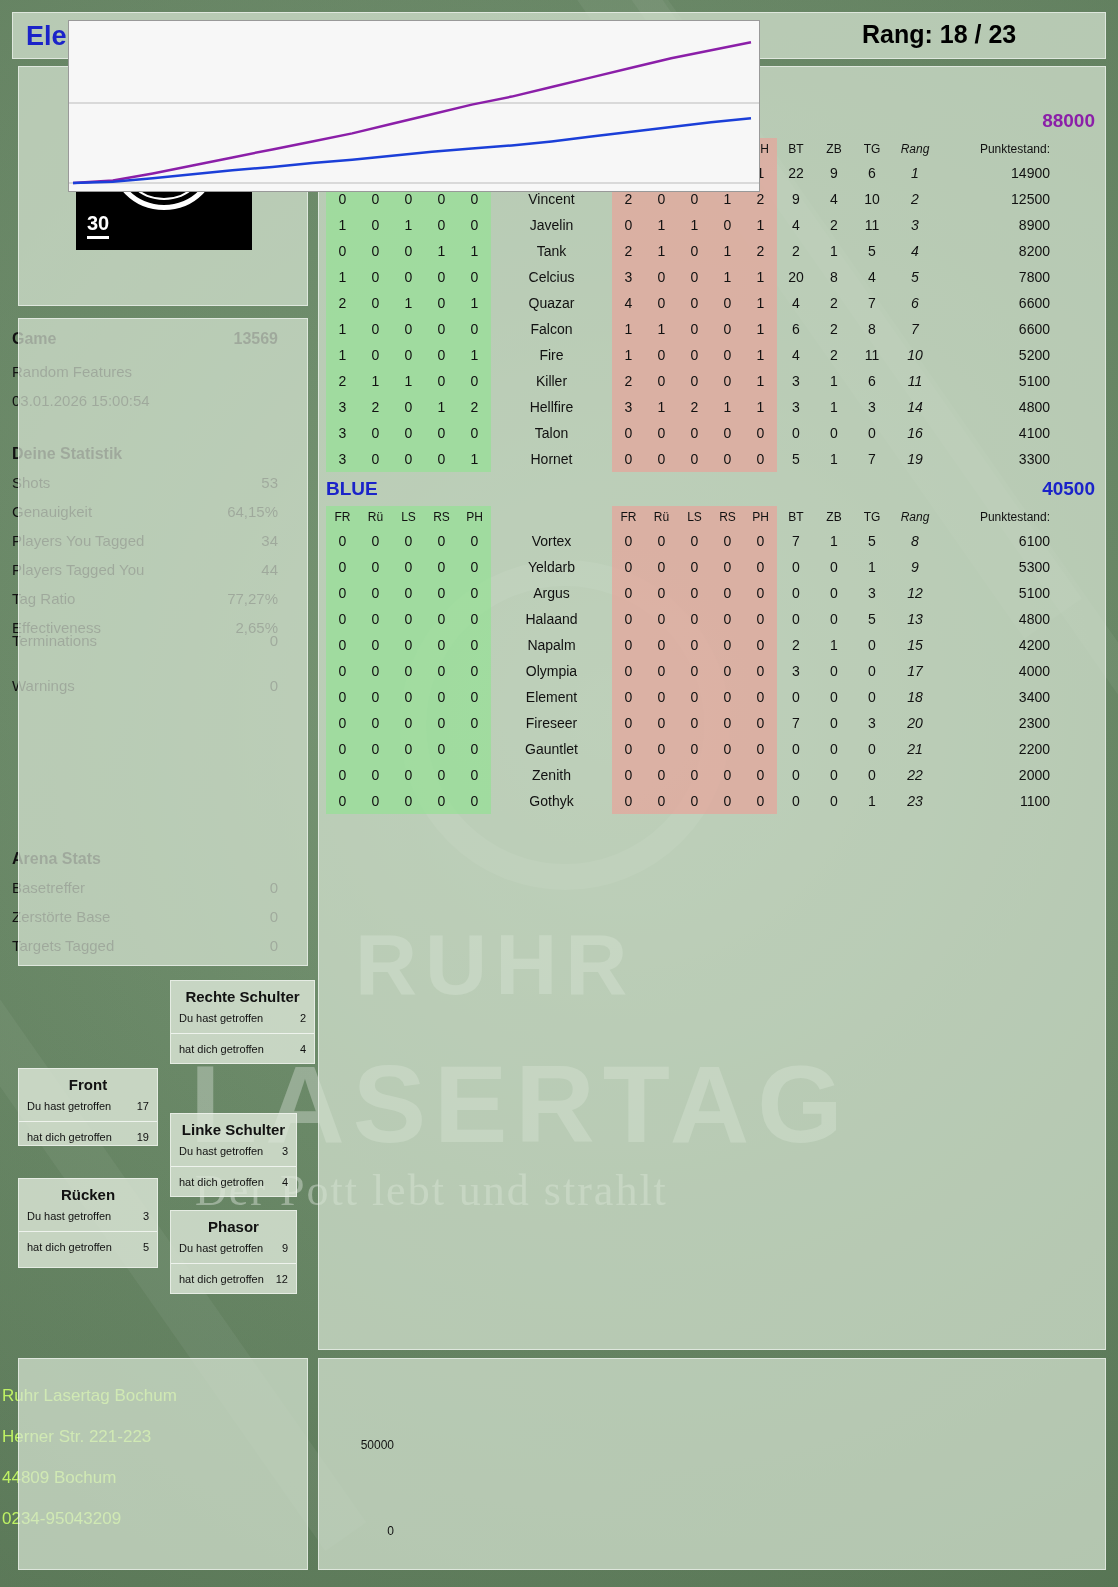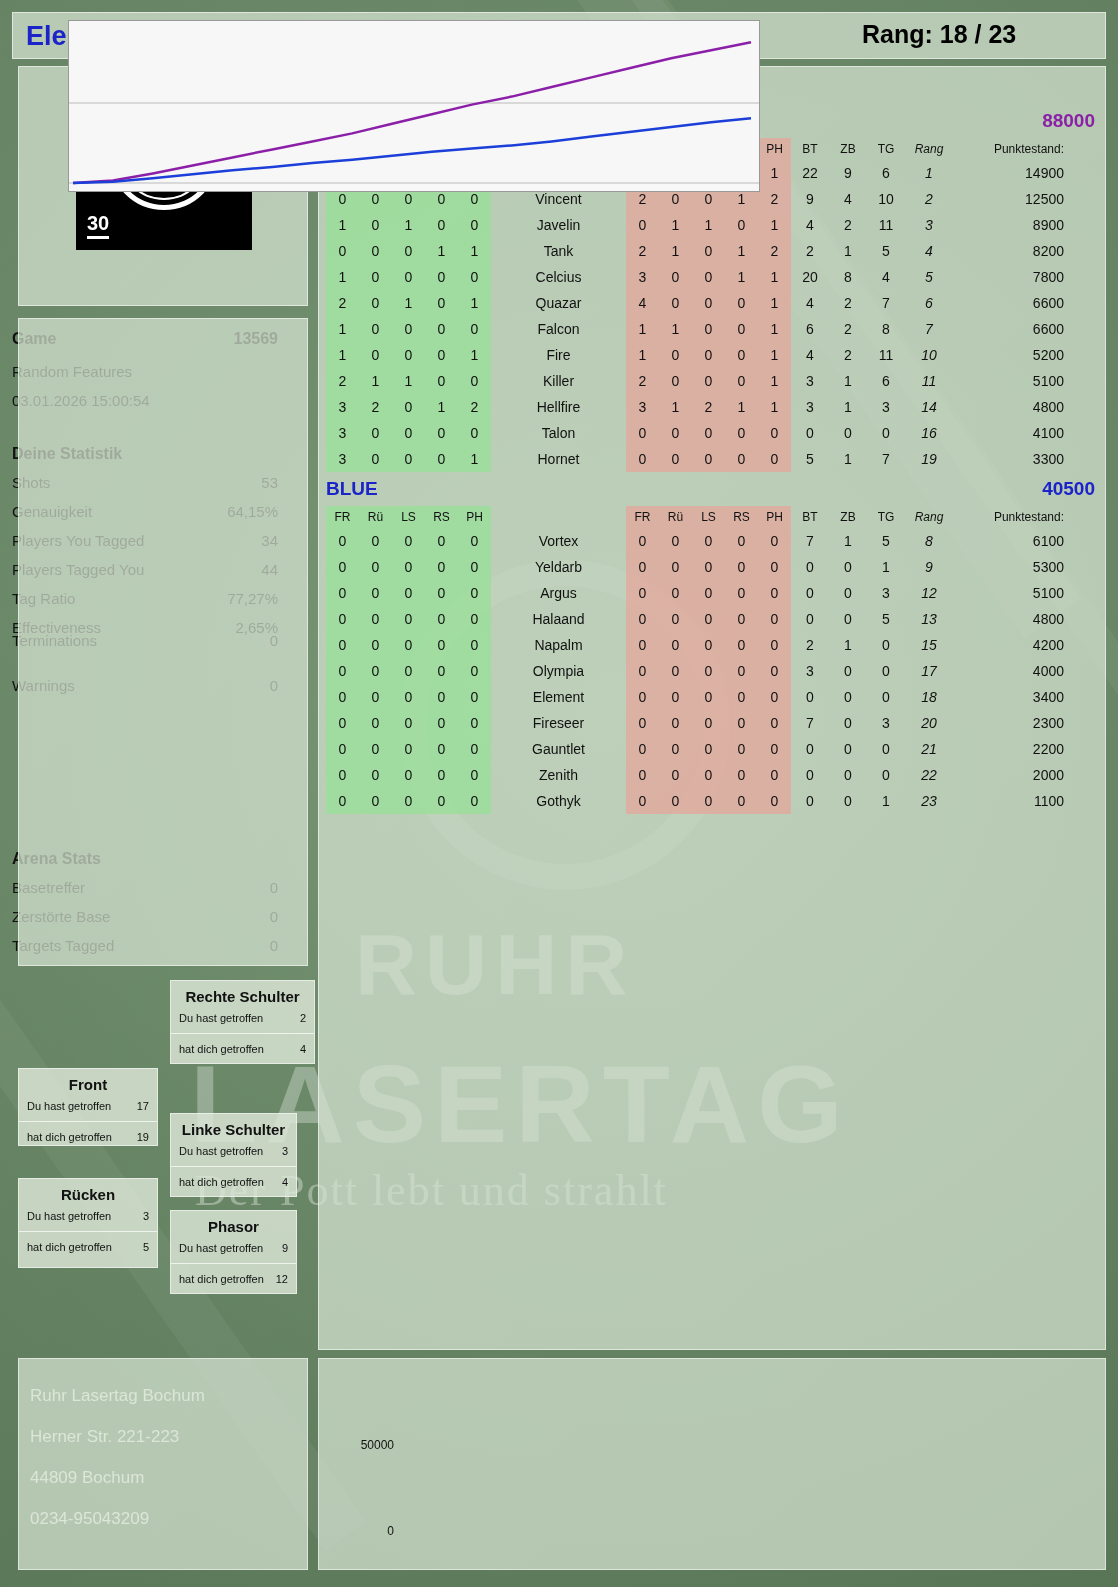"Vincent" .col-name { width: 135px -> 121px }
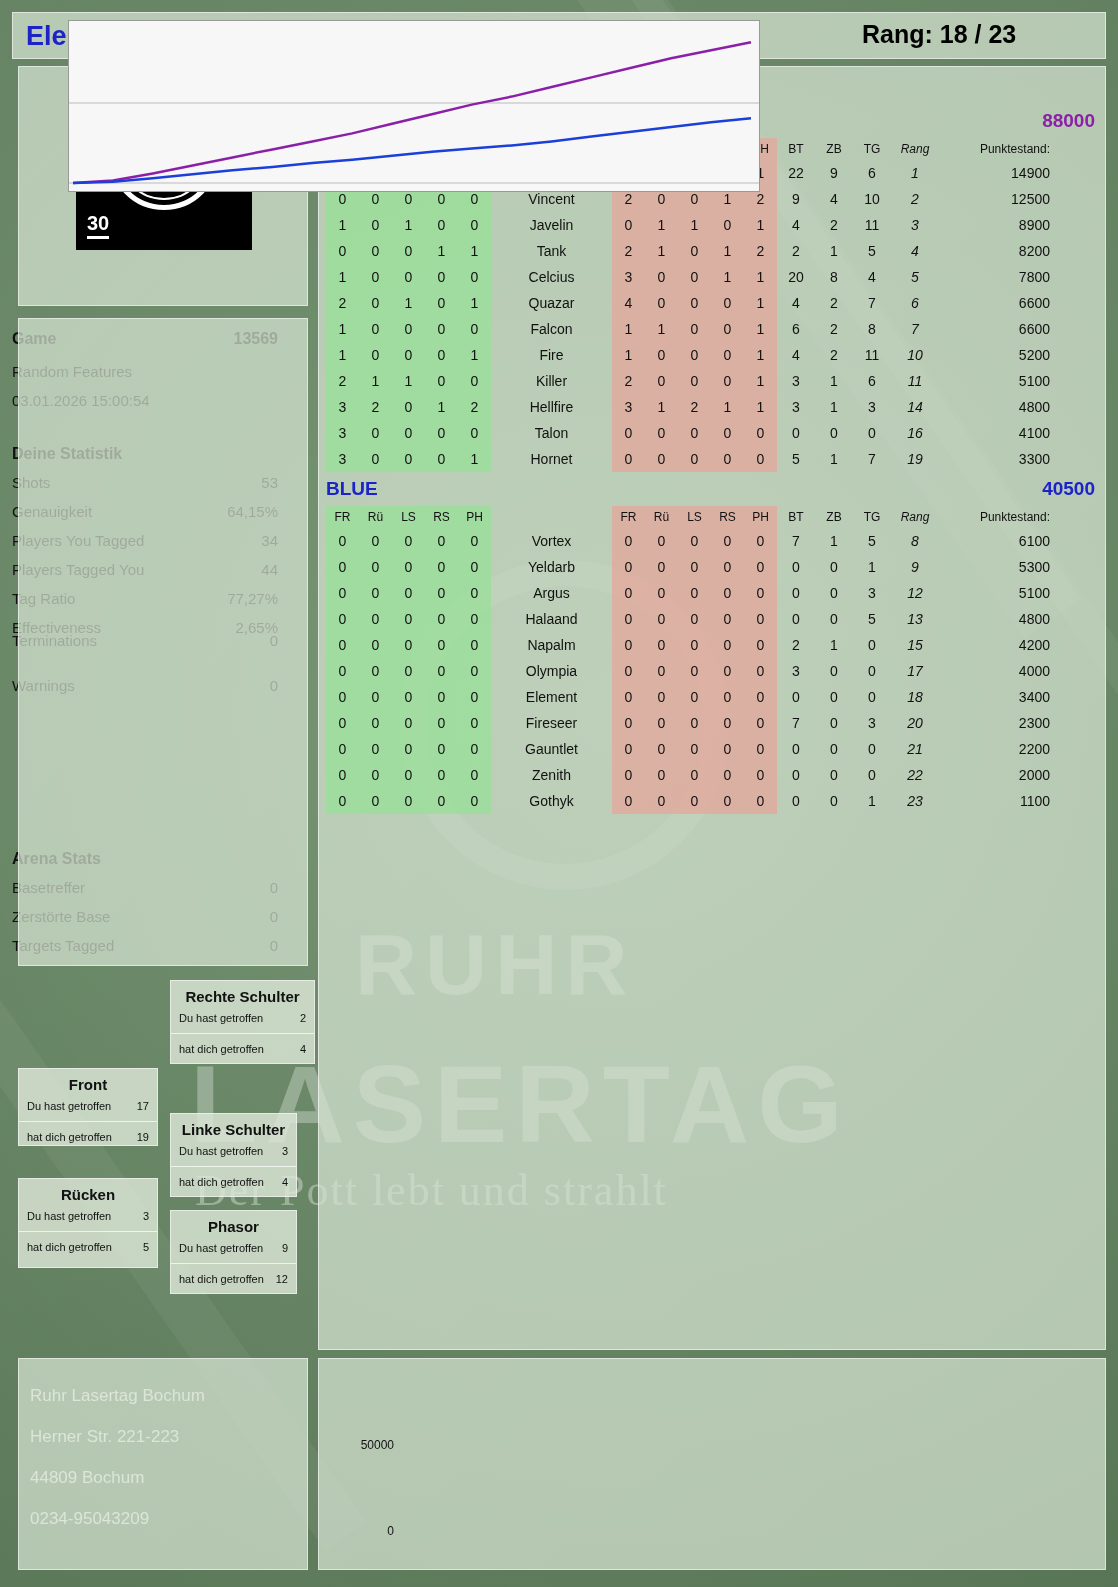"Ruhr Lasertag Bochum" .addr-line { color: #e5e5e5 -> #bef264; left: 30px -> 2px }
